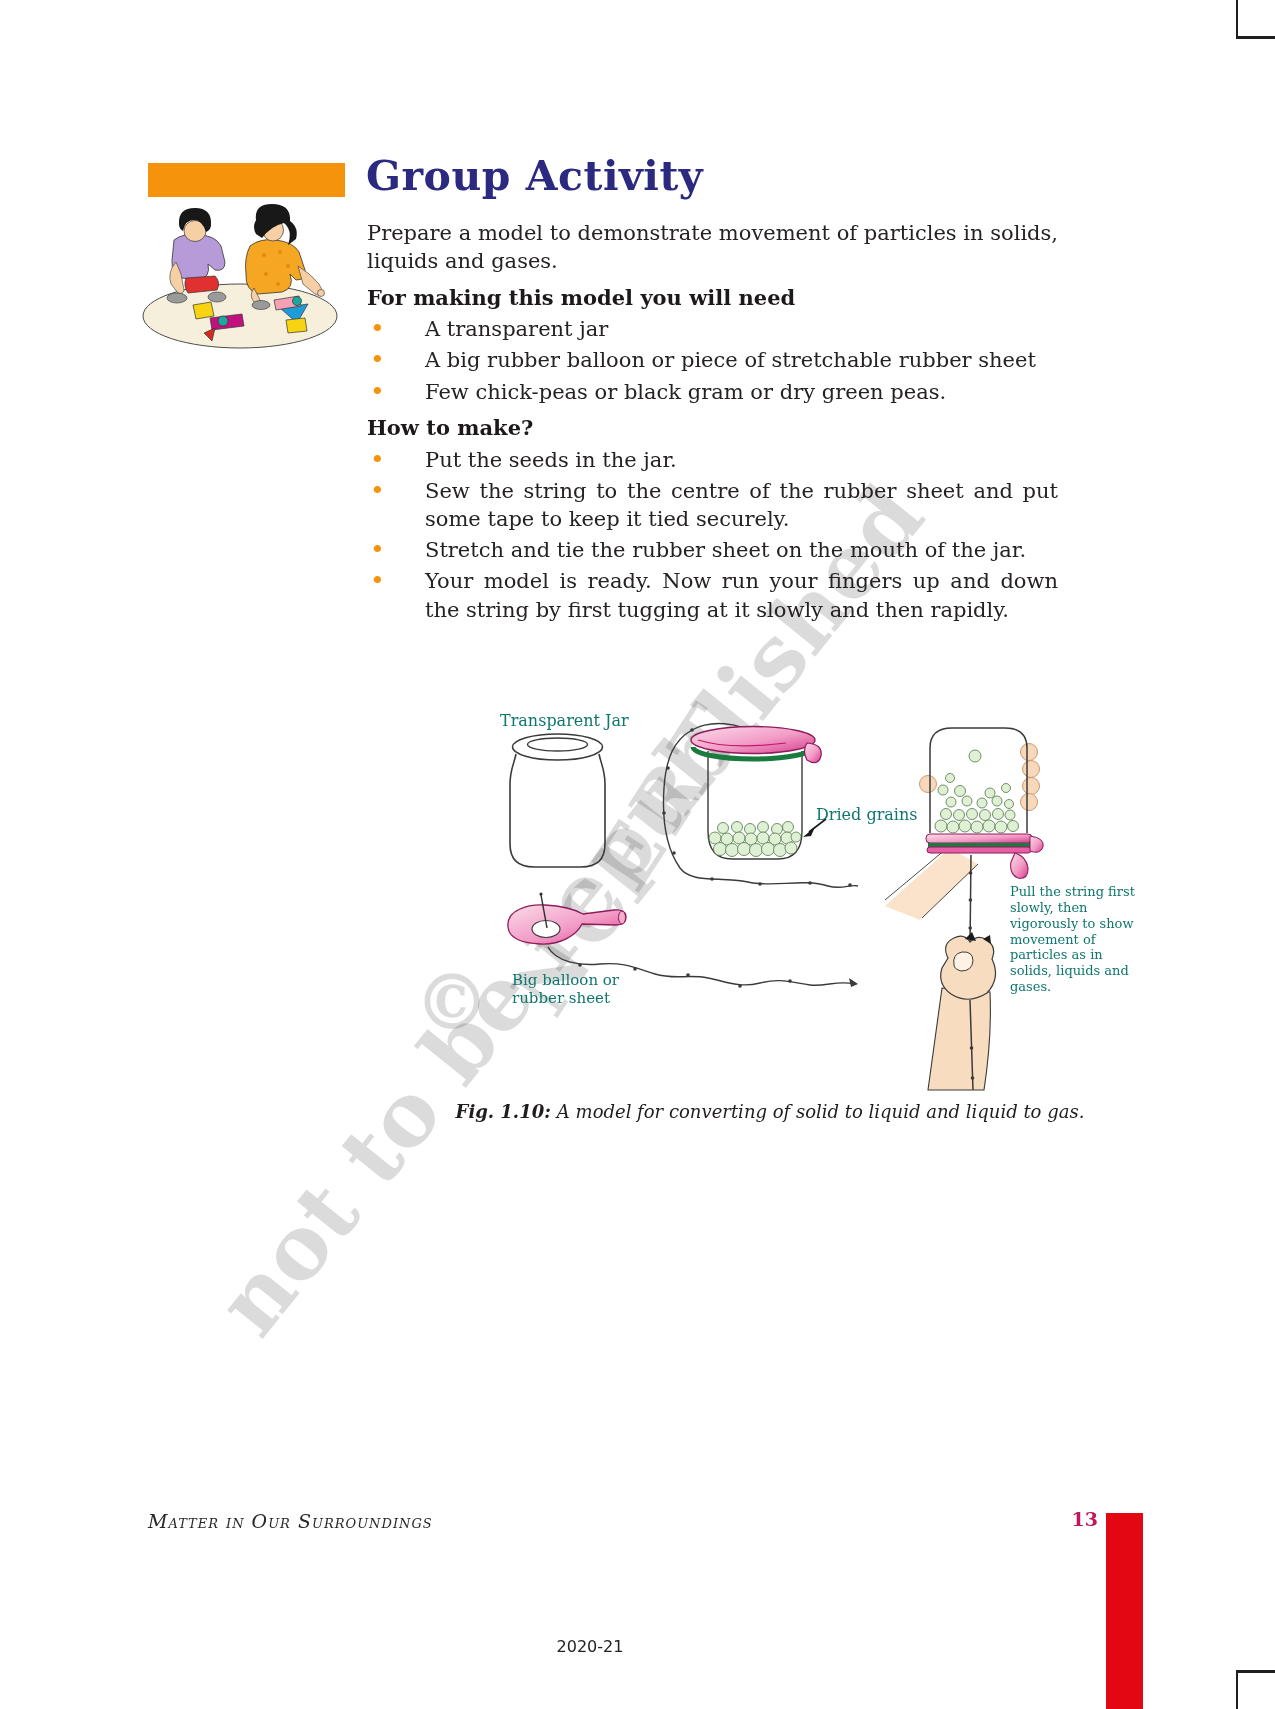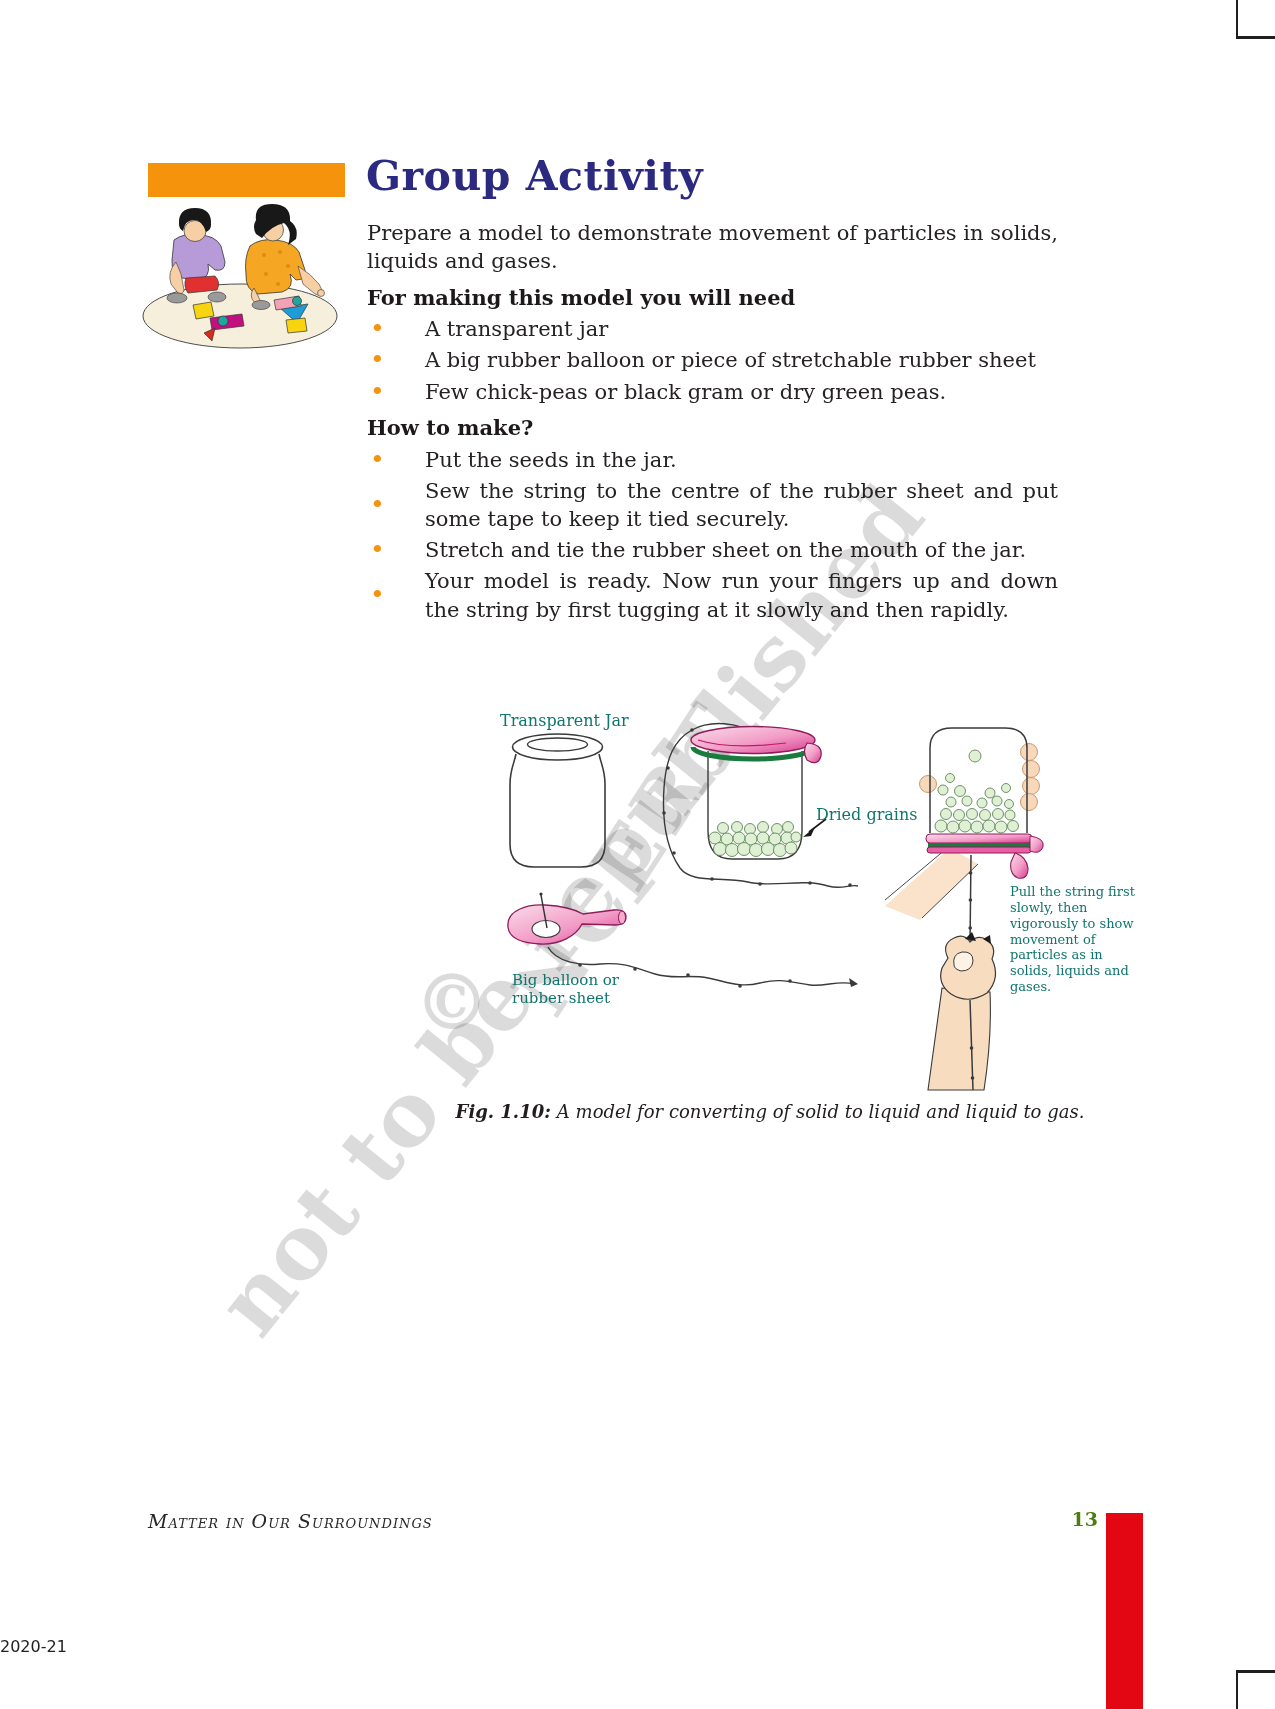"A transparent jar" .li { align-items: center -> none }
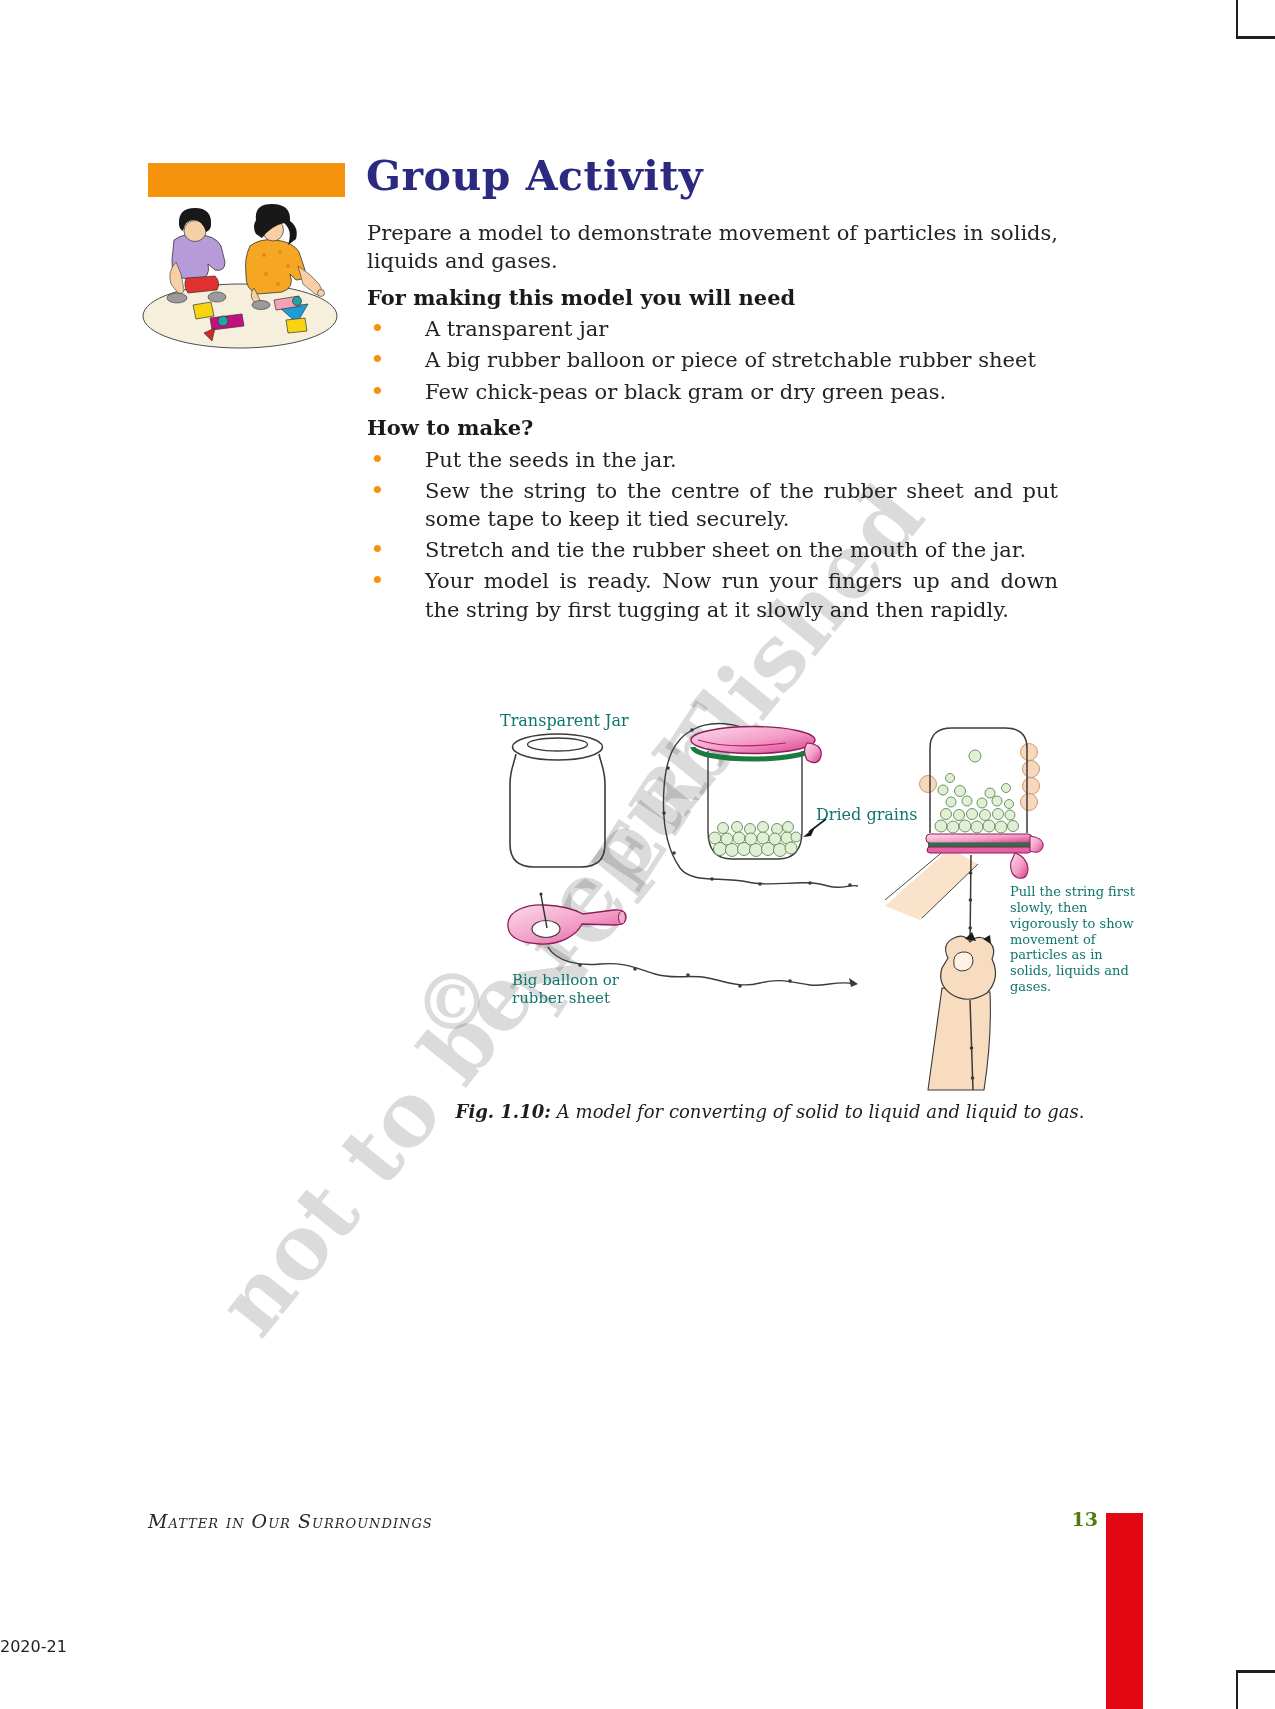"13" #footer-page { color: #4d7c0f -> #be185d }
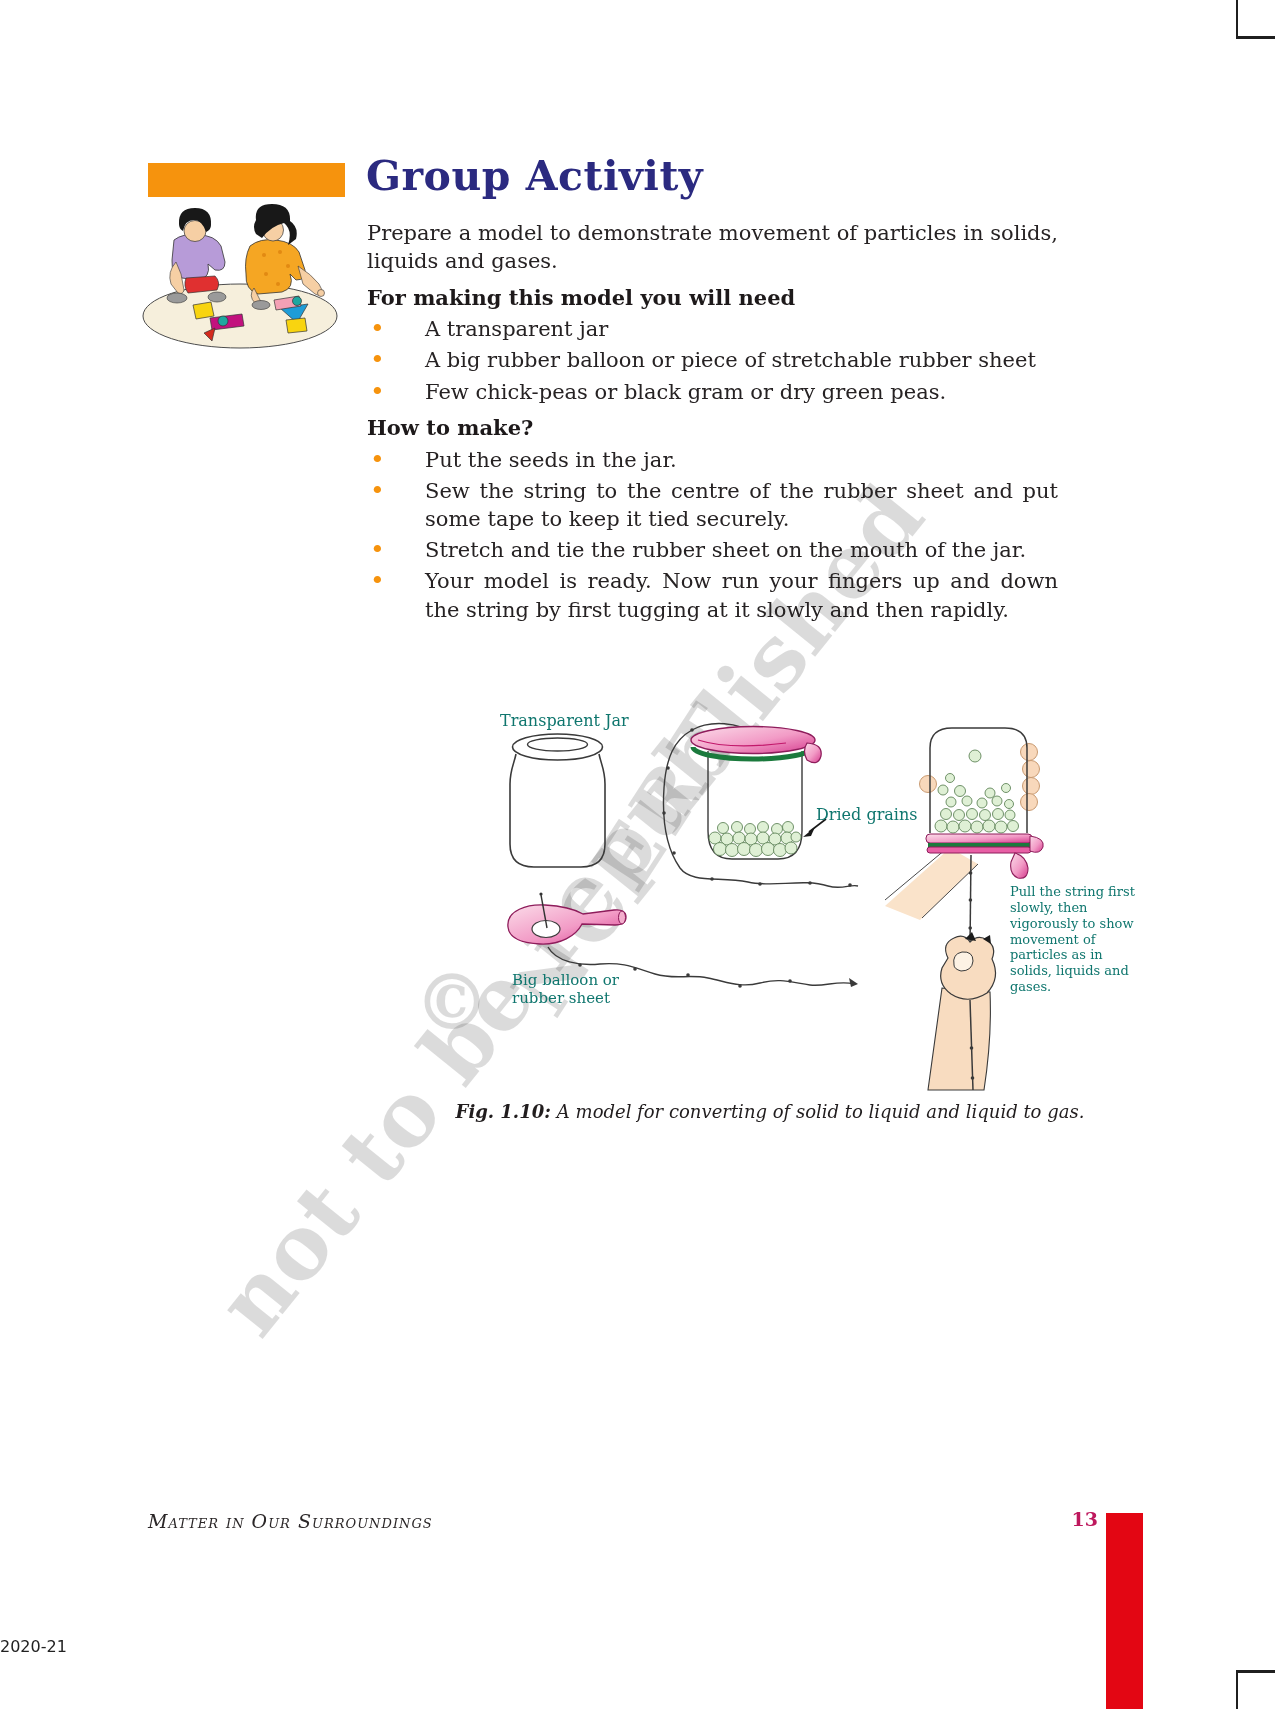"2020-21" #edition { text-align: none -> center }
